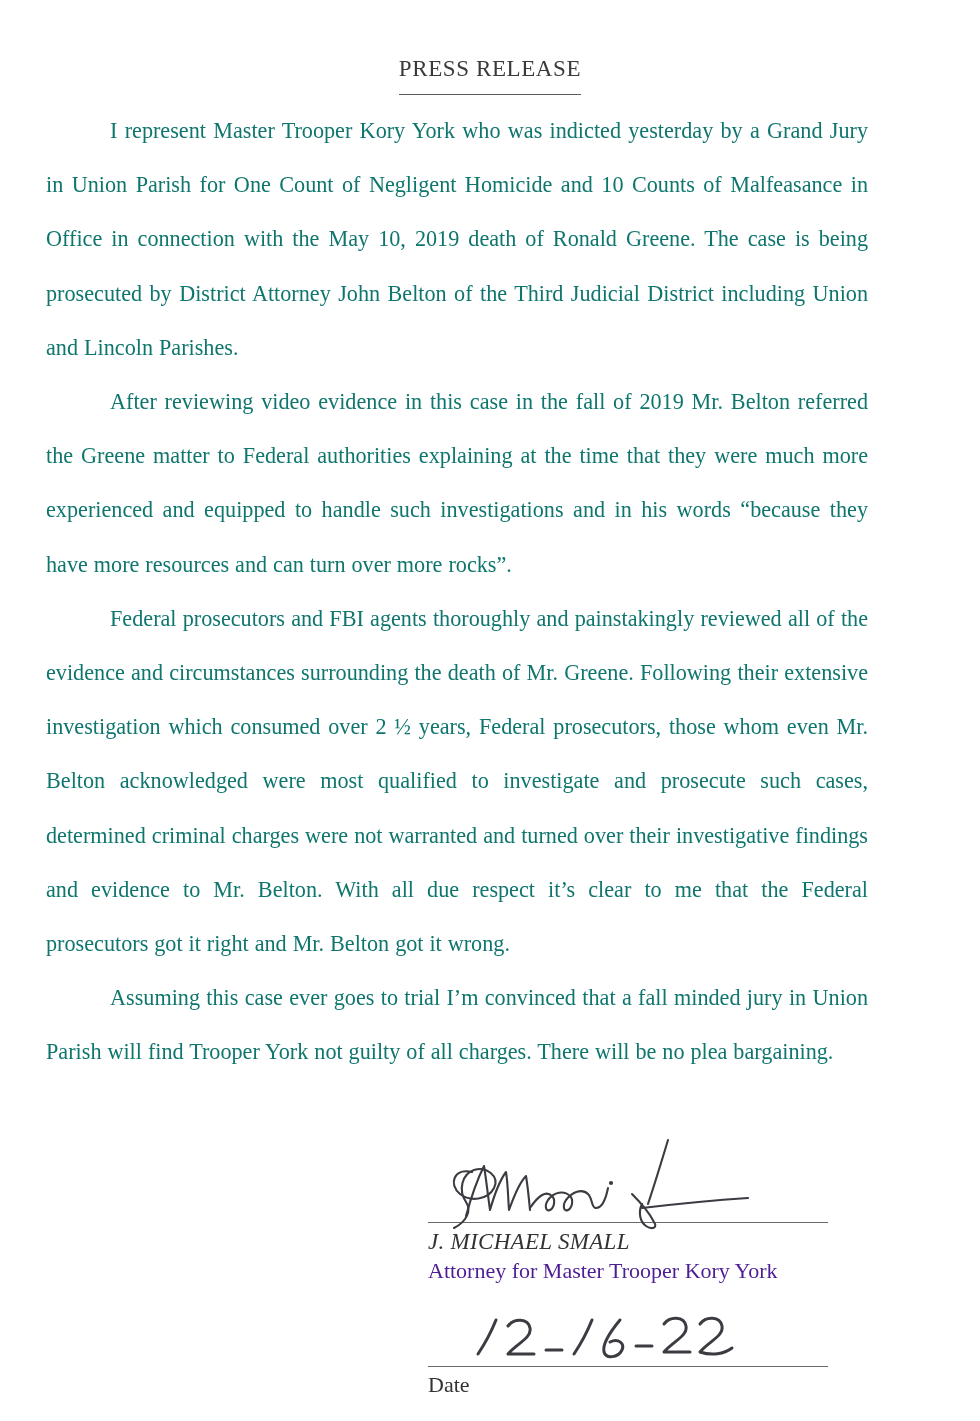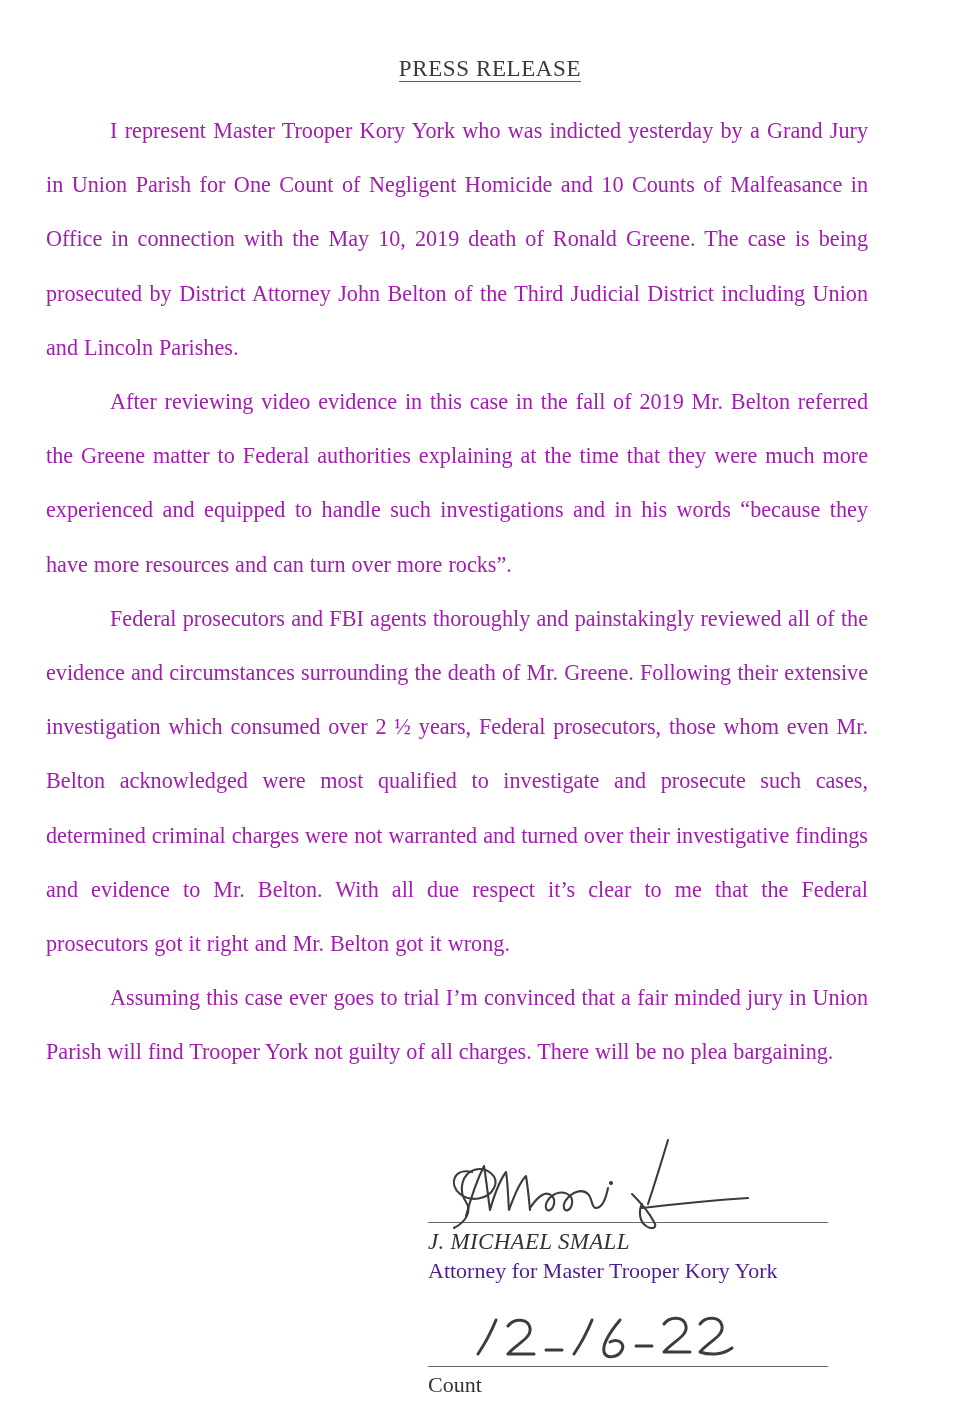"PRESS RELEASE" .doc-title span { padding-bottom: 0 -> 13px }
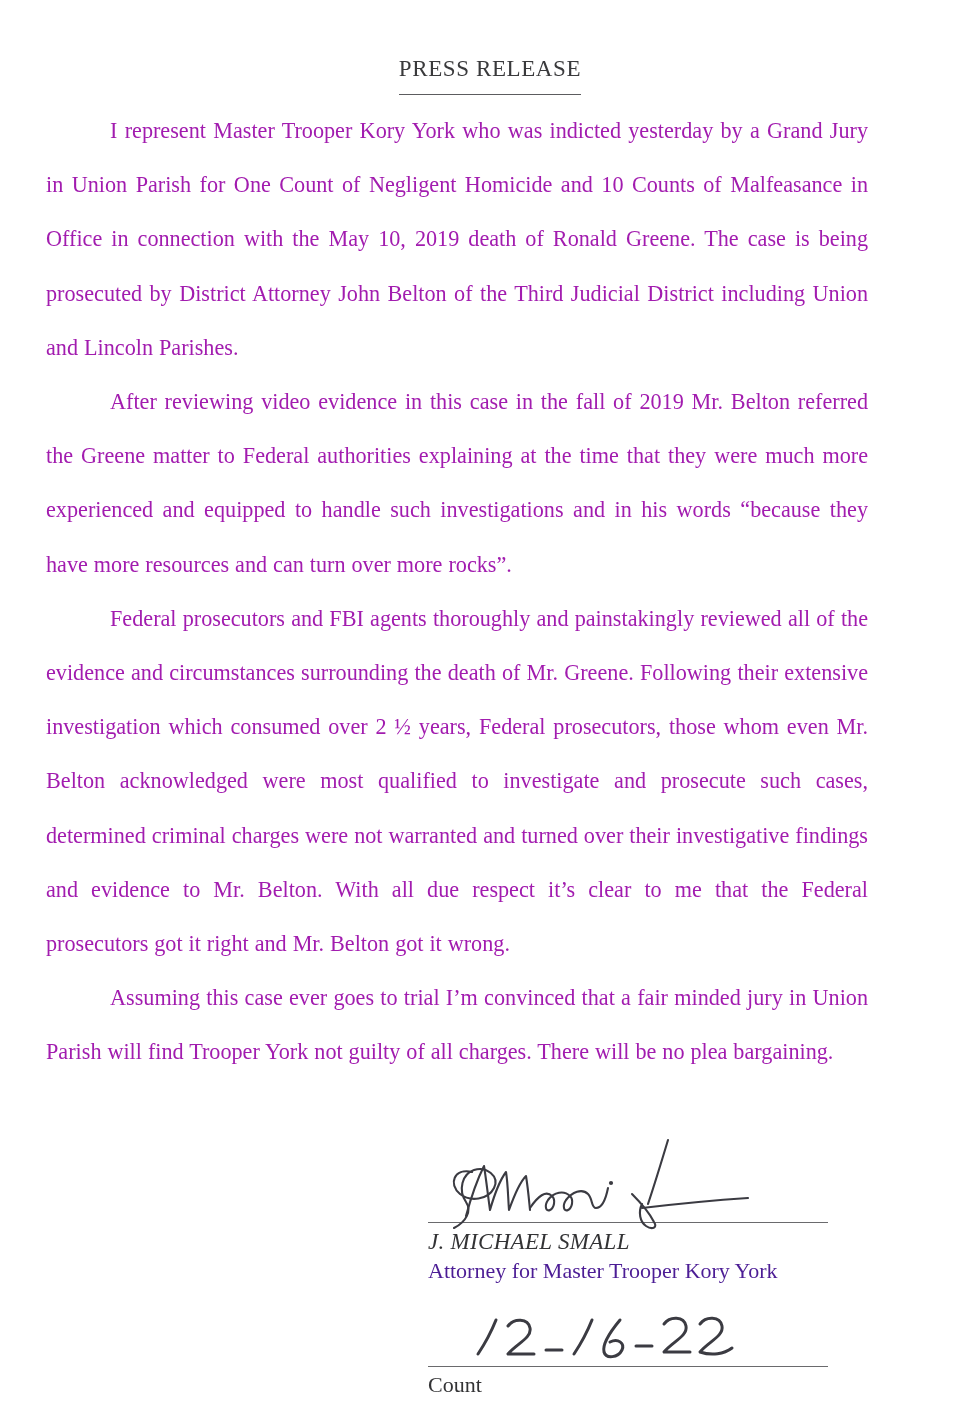"I represent Master Trooper Kory" .para { color: #a21caf -> #0f766e }
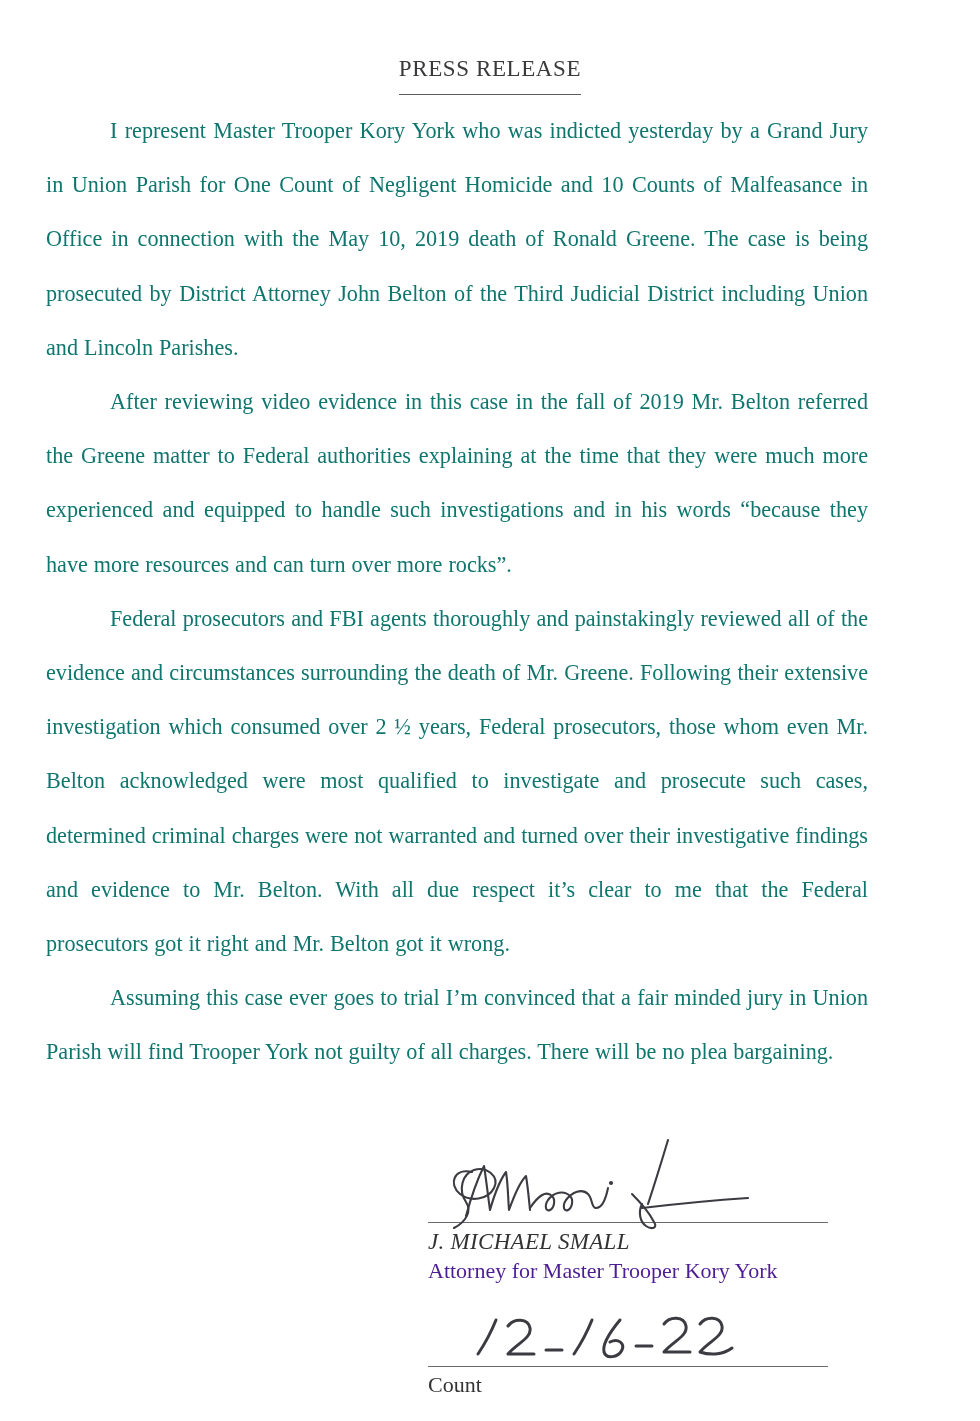"Assuming this case ever goes" p.para { text: fair -> fall }
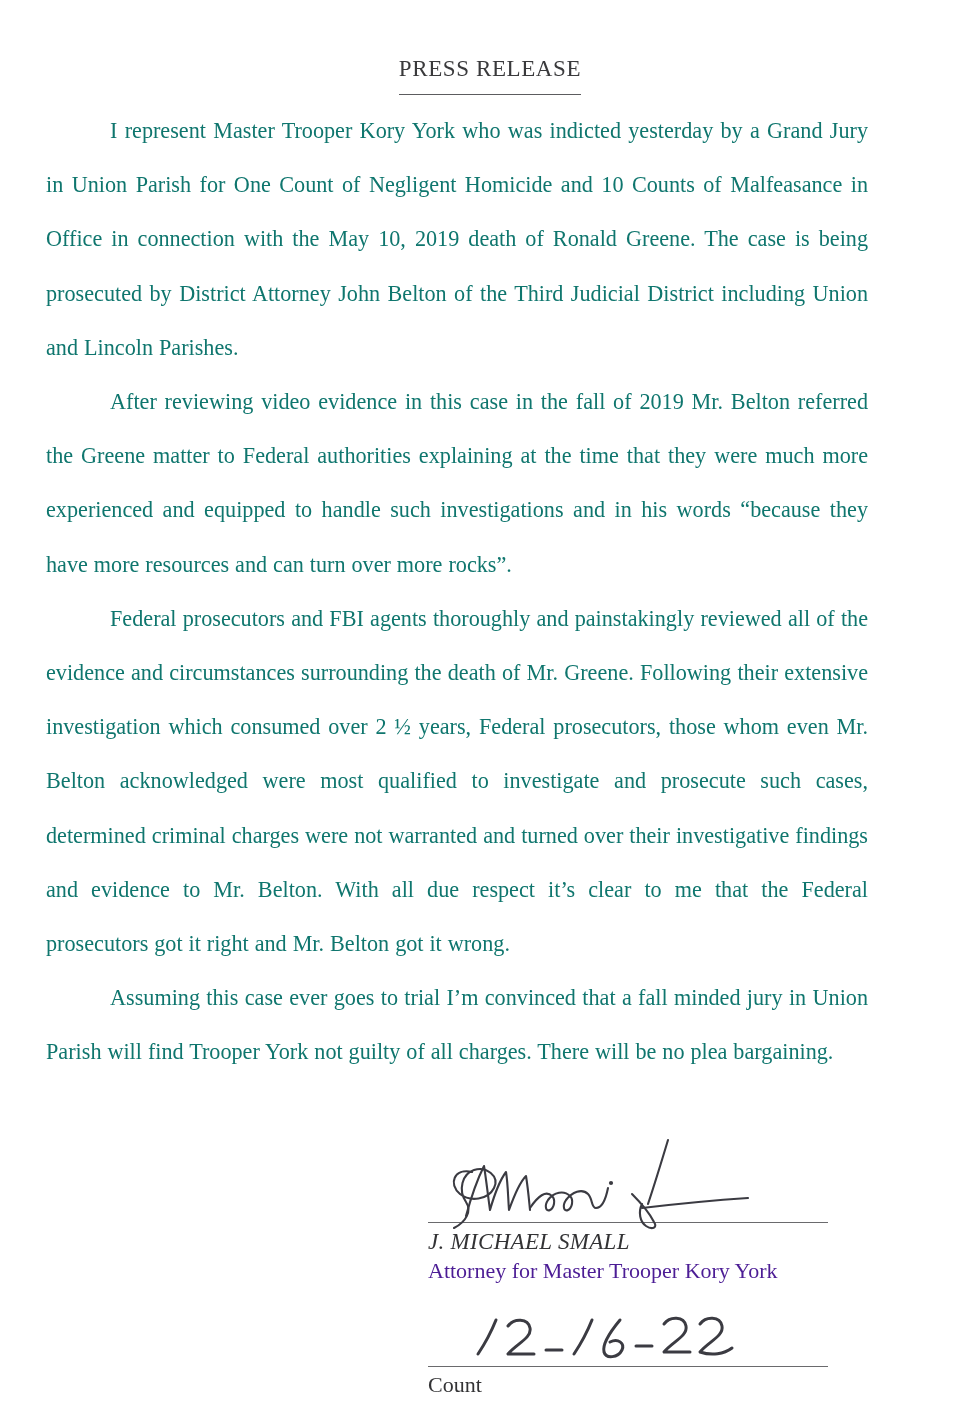"Count" div.date-label { text: Count -> Date }
